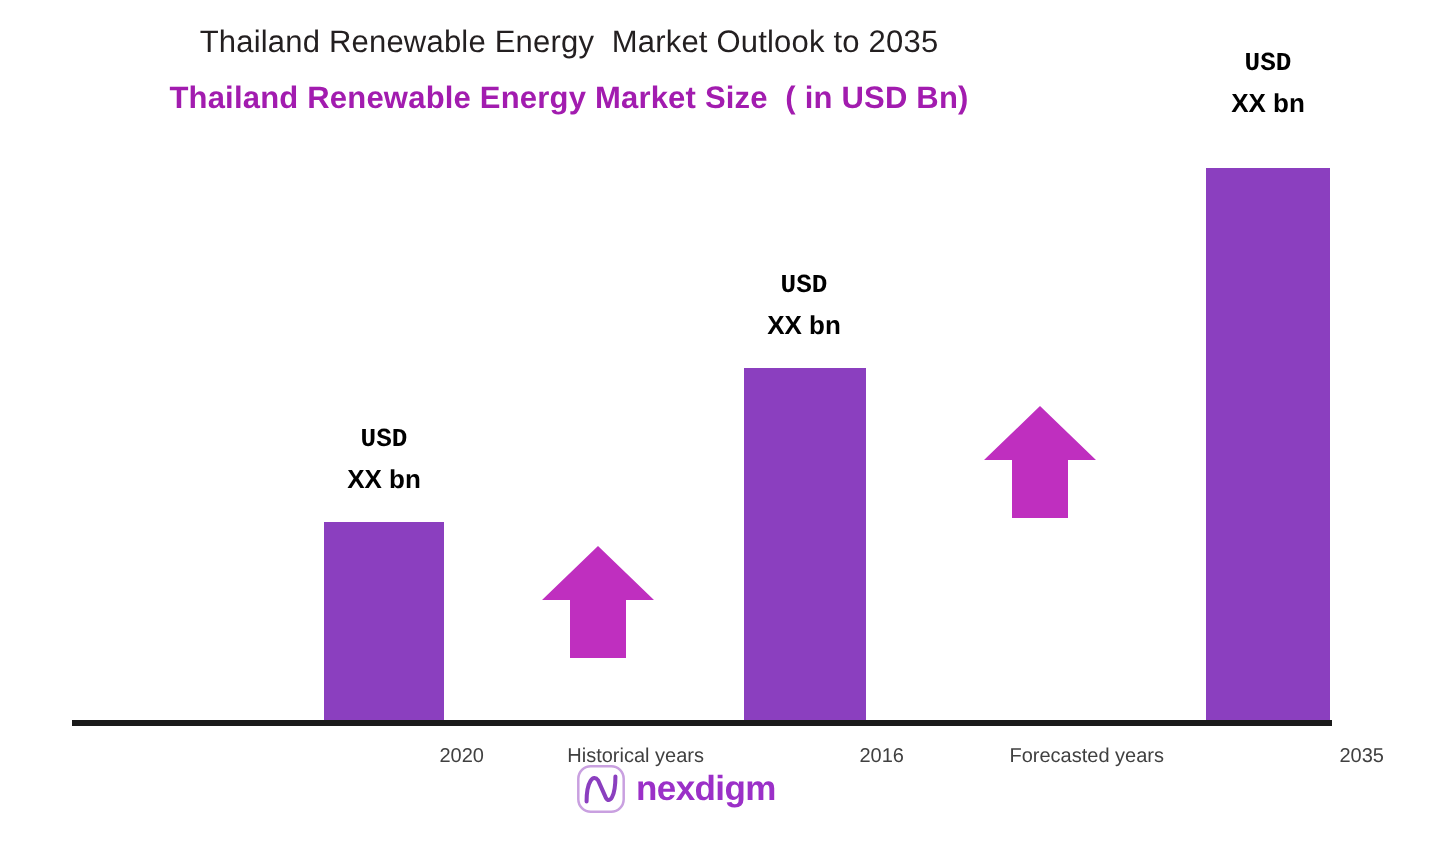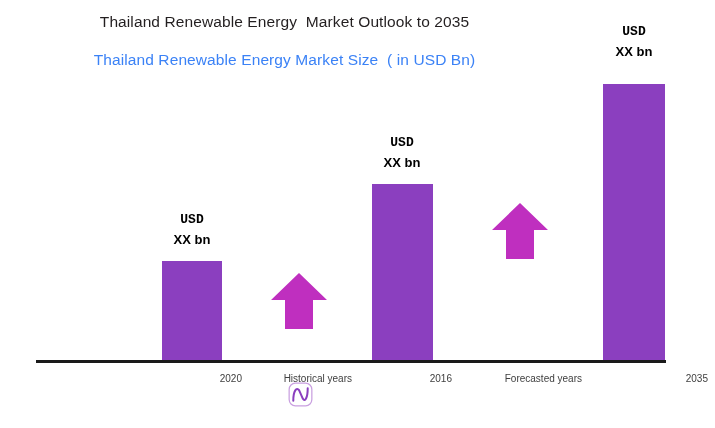"Thailand Renewable Energy Market Size" .title-line-2 { color: #3b82f6 -> #a21caf; font-weight: 400 -> 700; margin-top: 10px -> none }
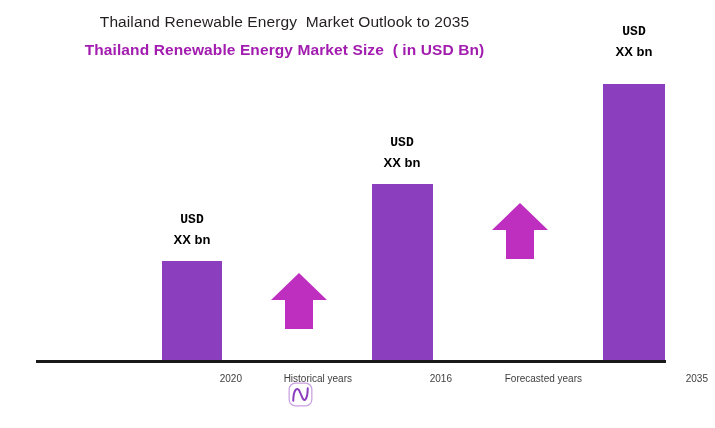"2035" .x-label-2035 { left: 608px -> 592px }
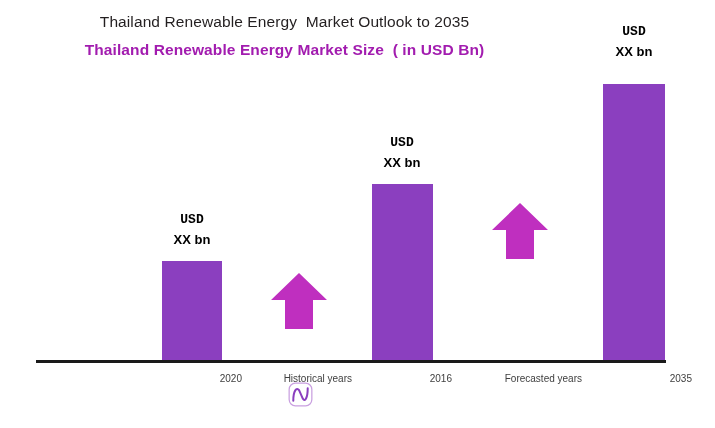"nexdigm" span.brand-name { html: none -> <span>nexdigm</span> }
